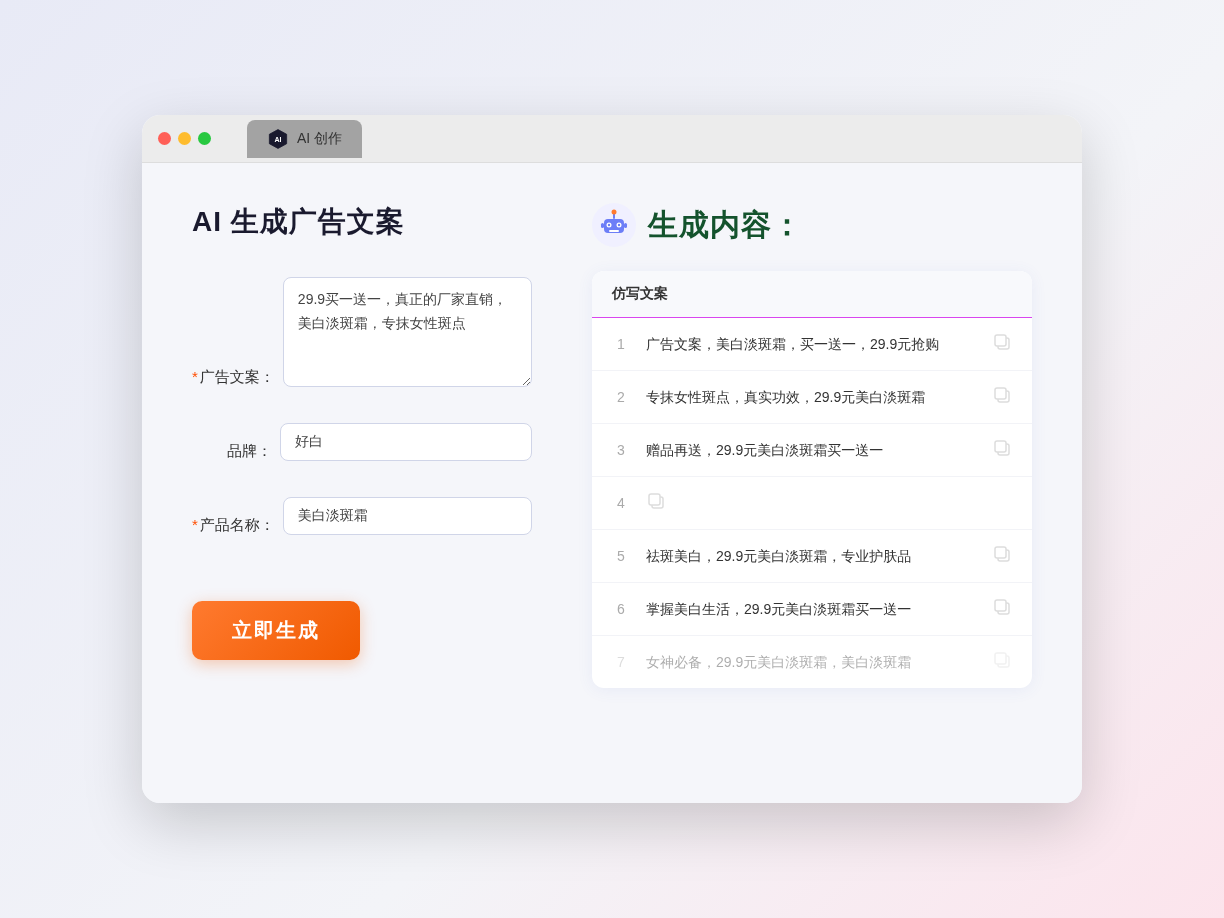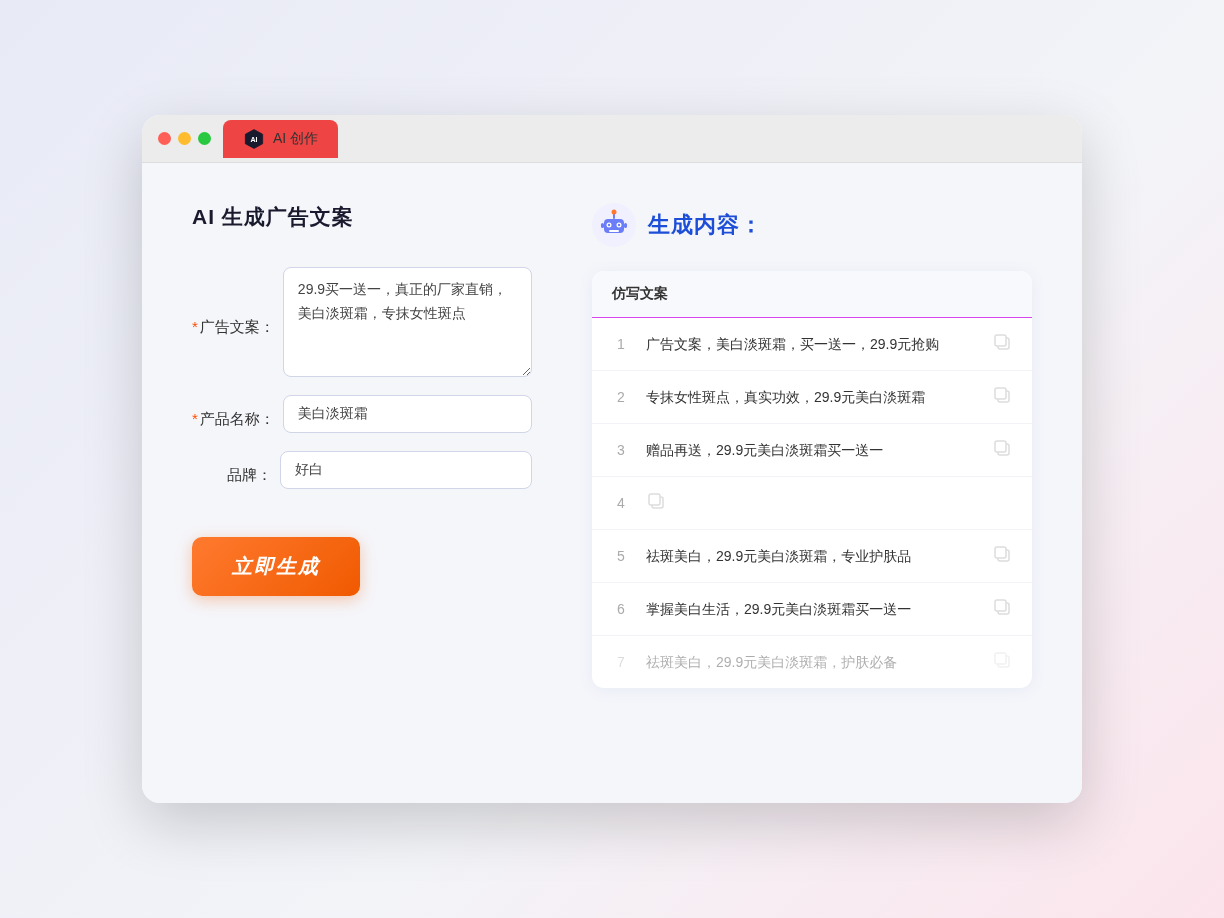"AI 创作" .tab { background: #ef4444 -> #a3a3a3; margin-left: 0 -> 24px }
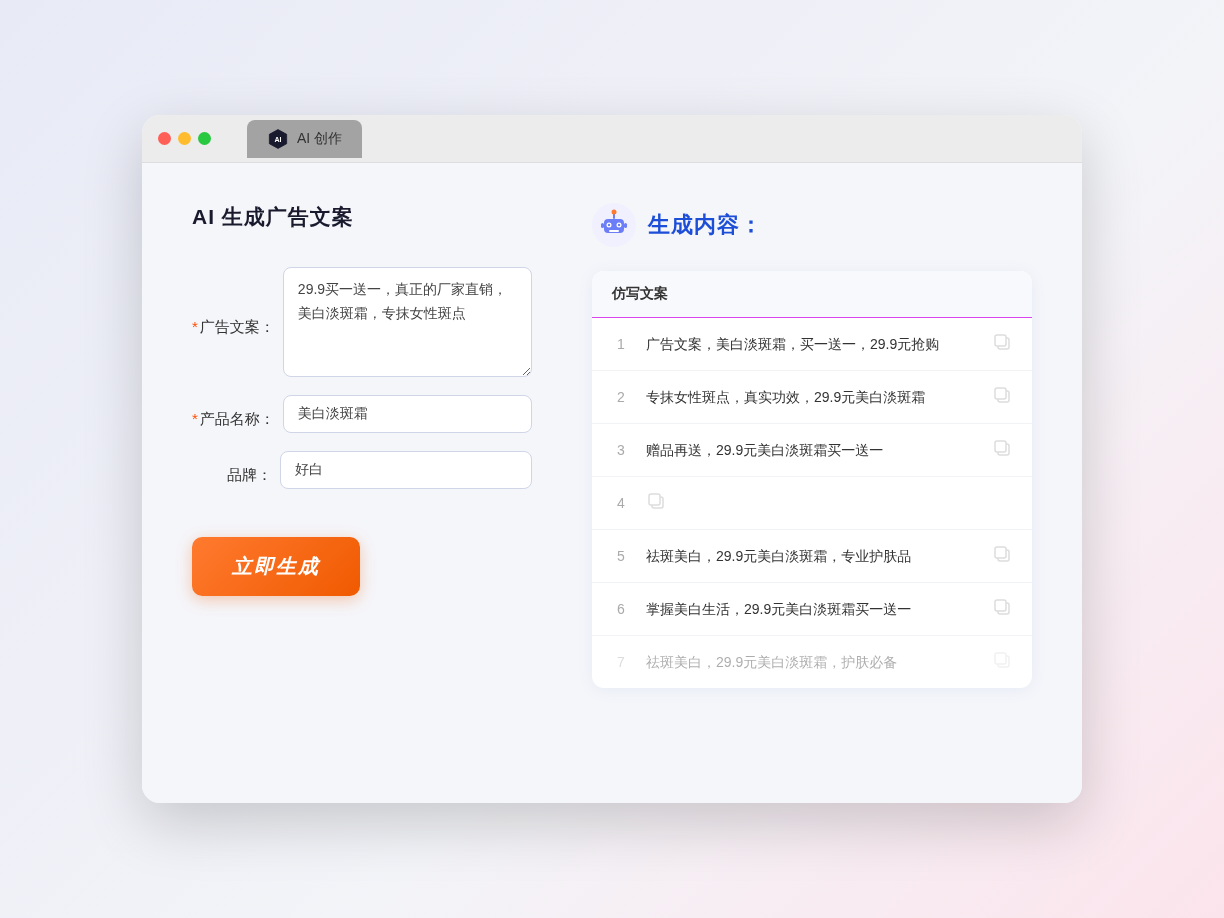"AI 生成广告文案" .page-title { font-size: 21px -> 28px }
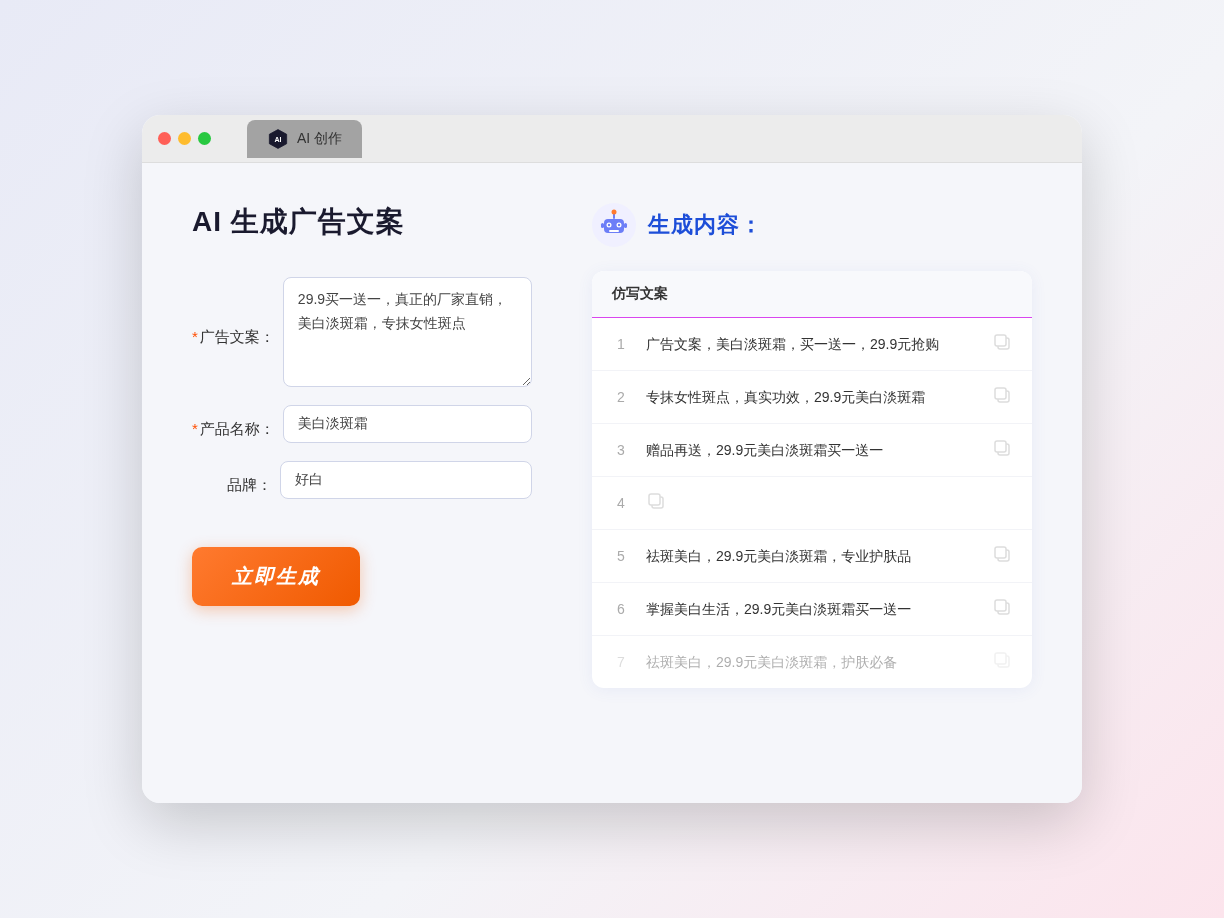"生成内容：" .result-title { color: #1d4ed8 -> #14532d; font-size: 22px -> 30px }
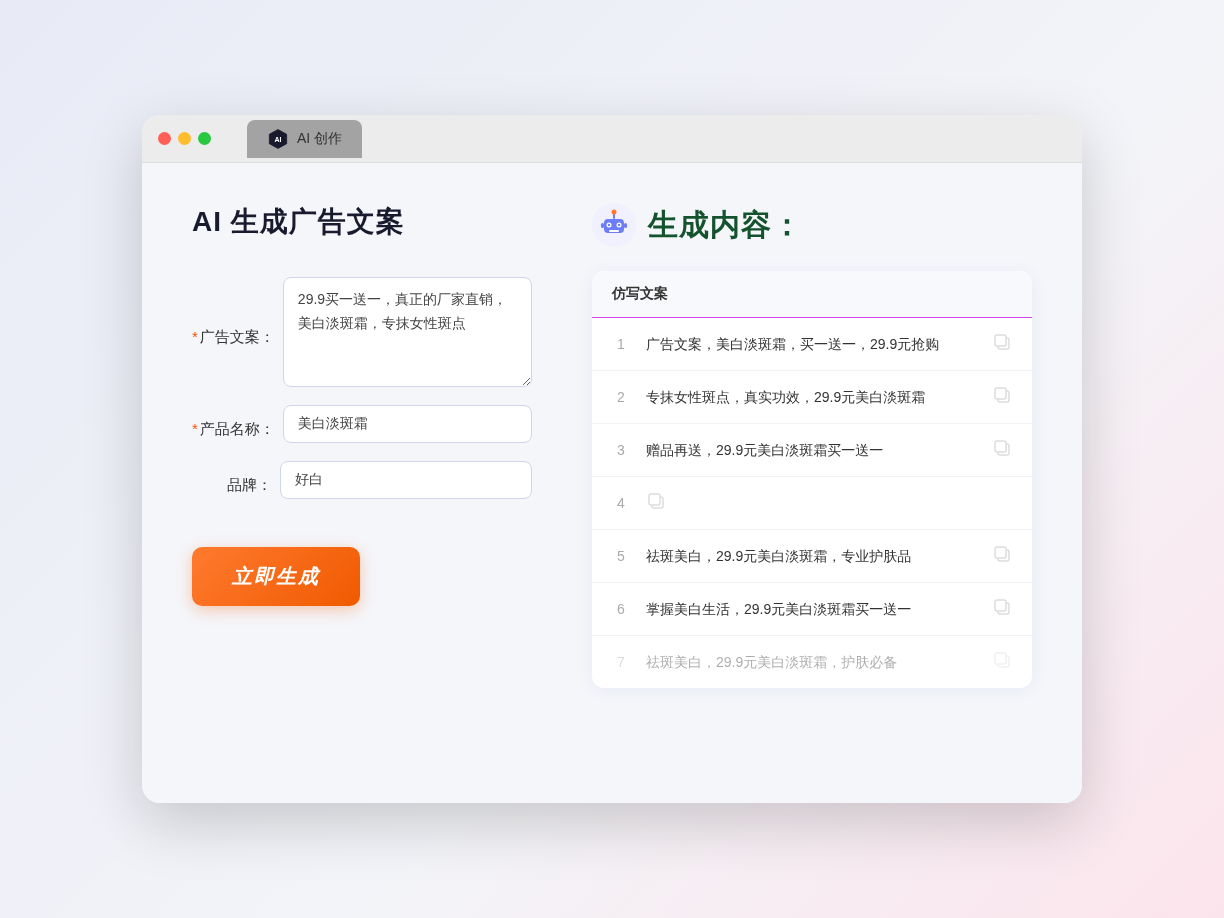"*广告文案：" .form-group { align-items: center -> flex-end; margin-bottom: 18px -> 36px }
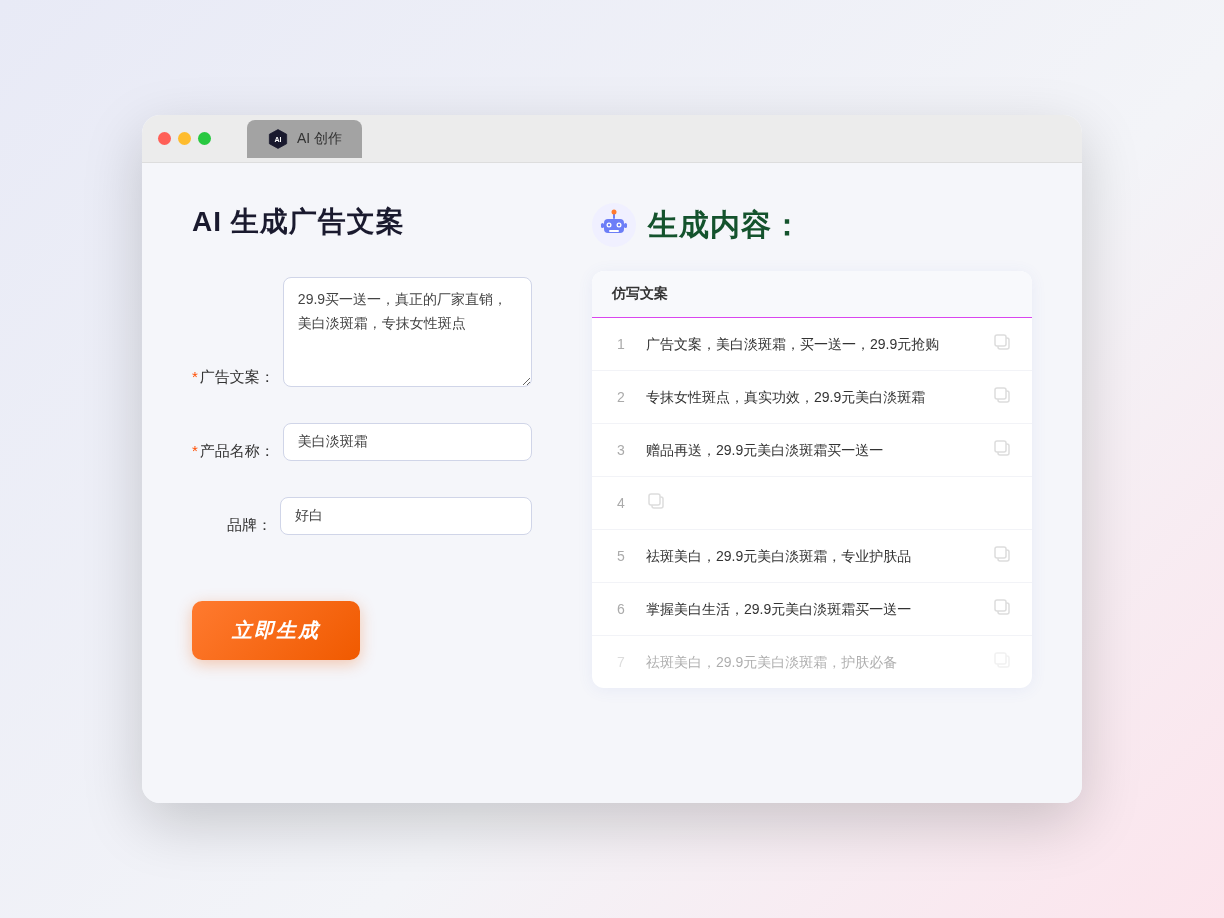"*产品名称：" div.form-group { order: before "品牌：" -> after "品牌：" }
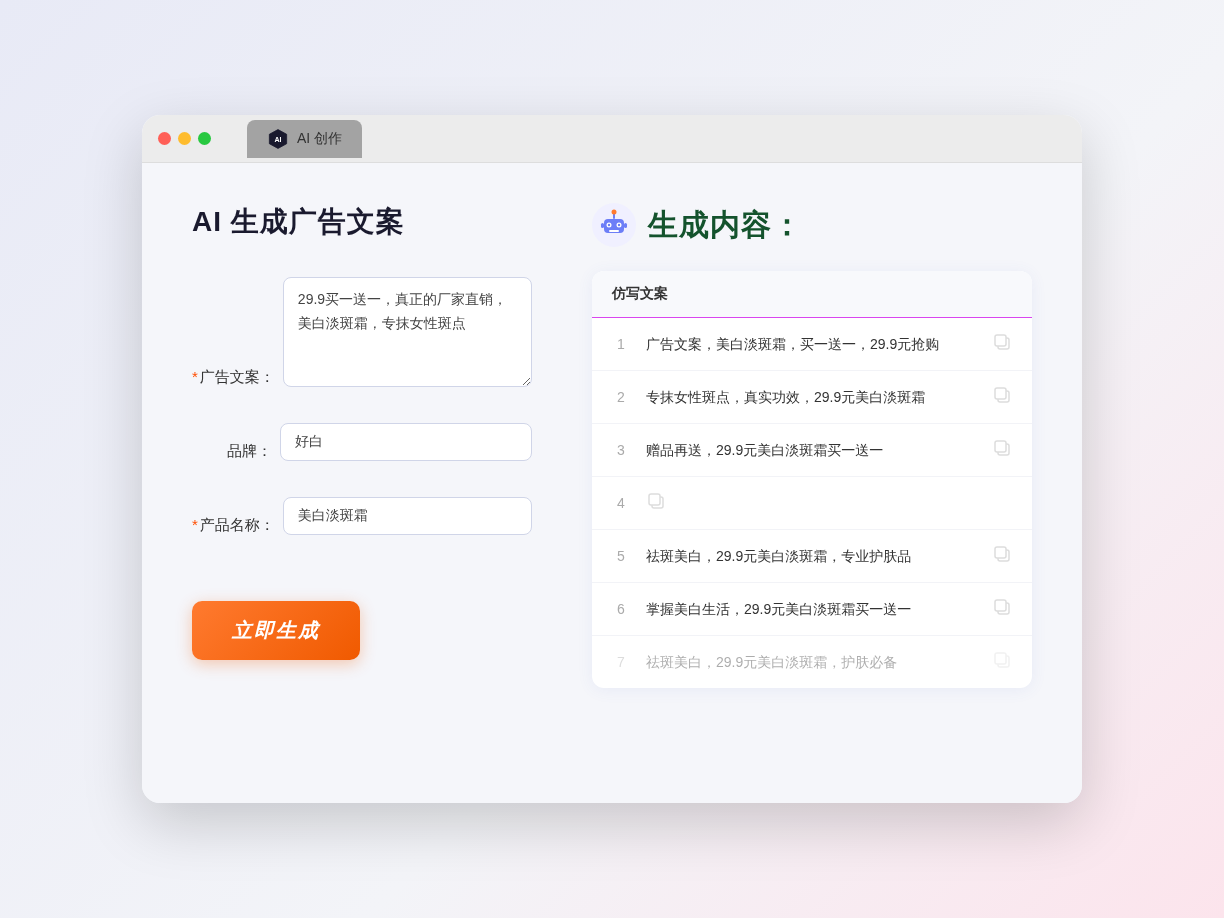"立即生成" .generate-btn { font-style: italic -> none }
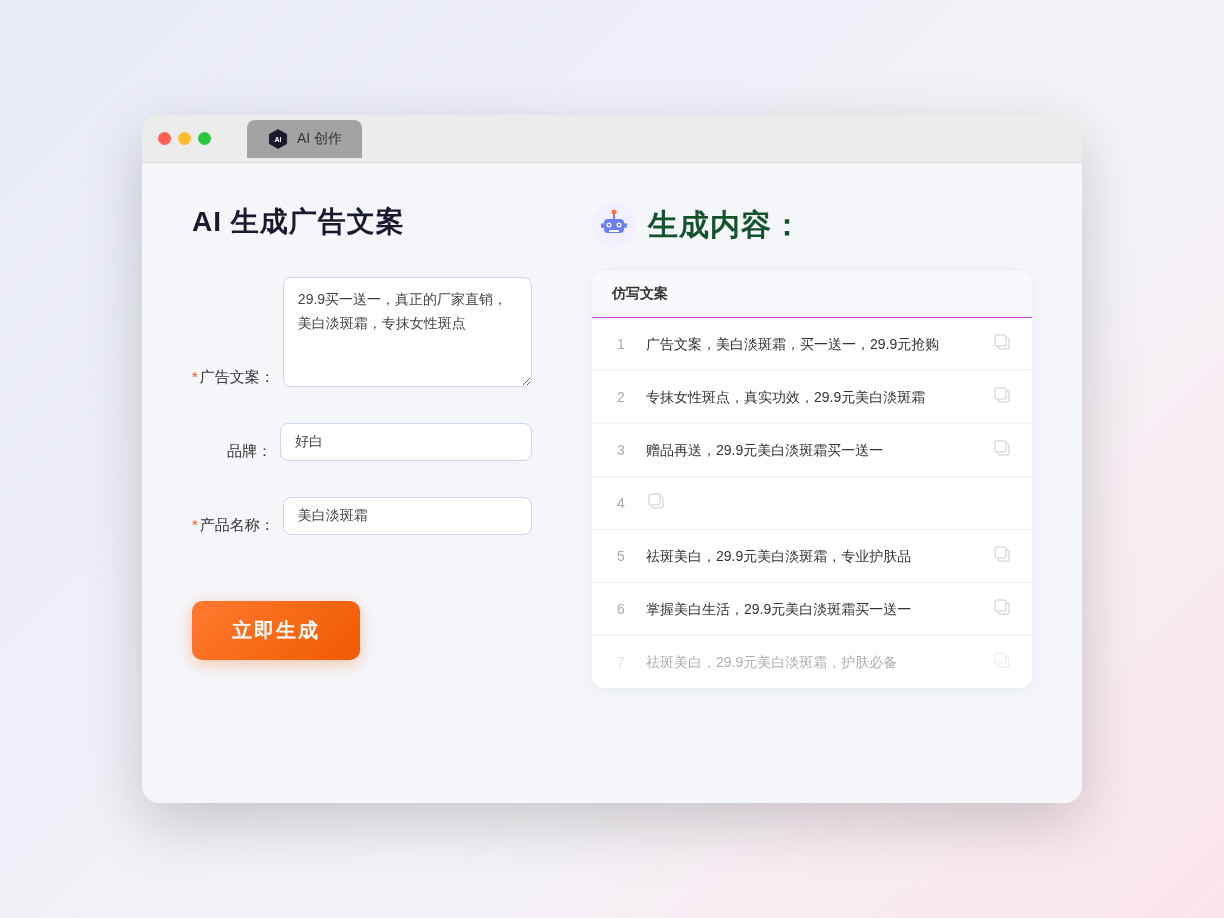"祛斑美白，29.9元美白淡斑霜，护肤必备" span.result-text { text: 祛斑美白，29.9元美白淡斑霜，护肤必备 -> 女神必备，29.9元美白淡斑霜，美白淡斑霜 }
